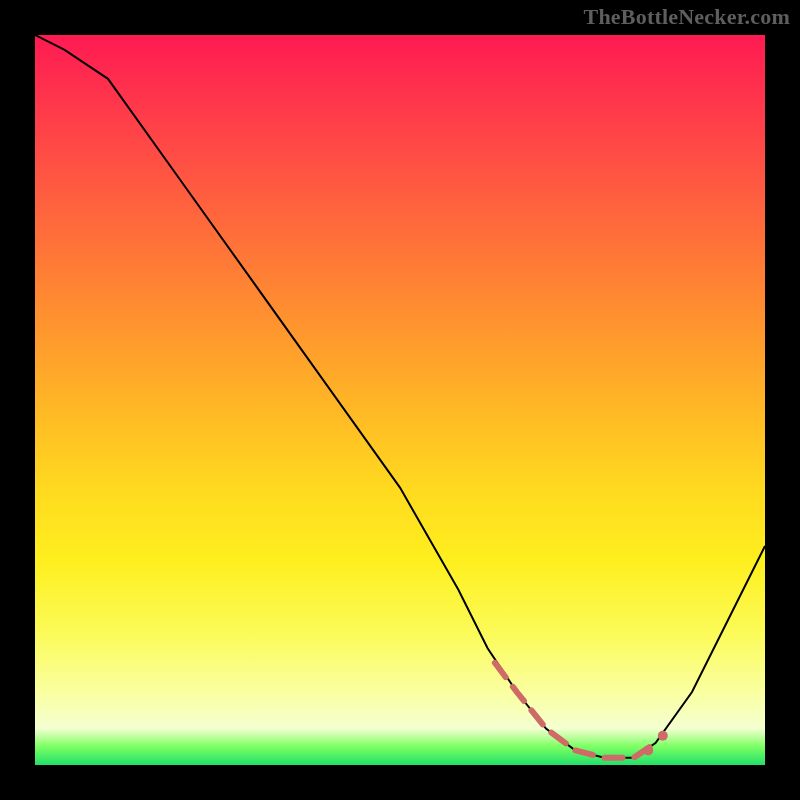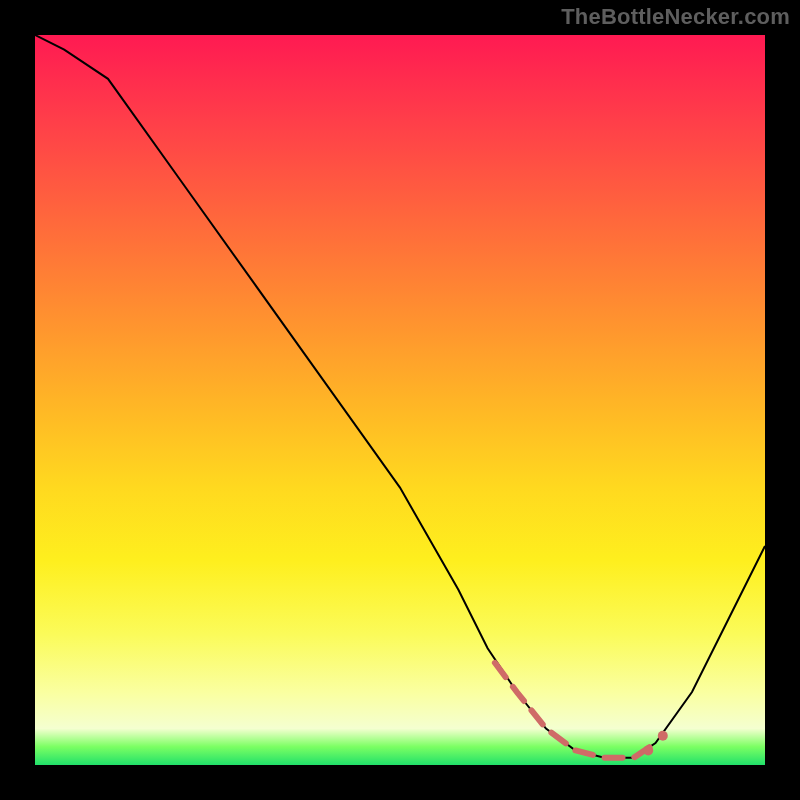"TheBottleNecker.com" .watermark { font-family: none -> Liberation Serif, serif }
